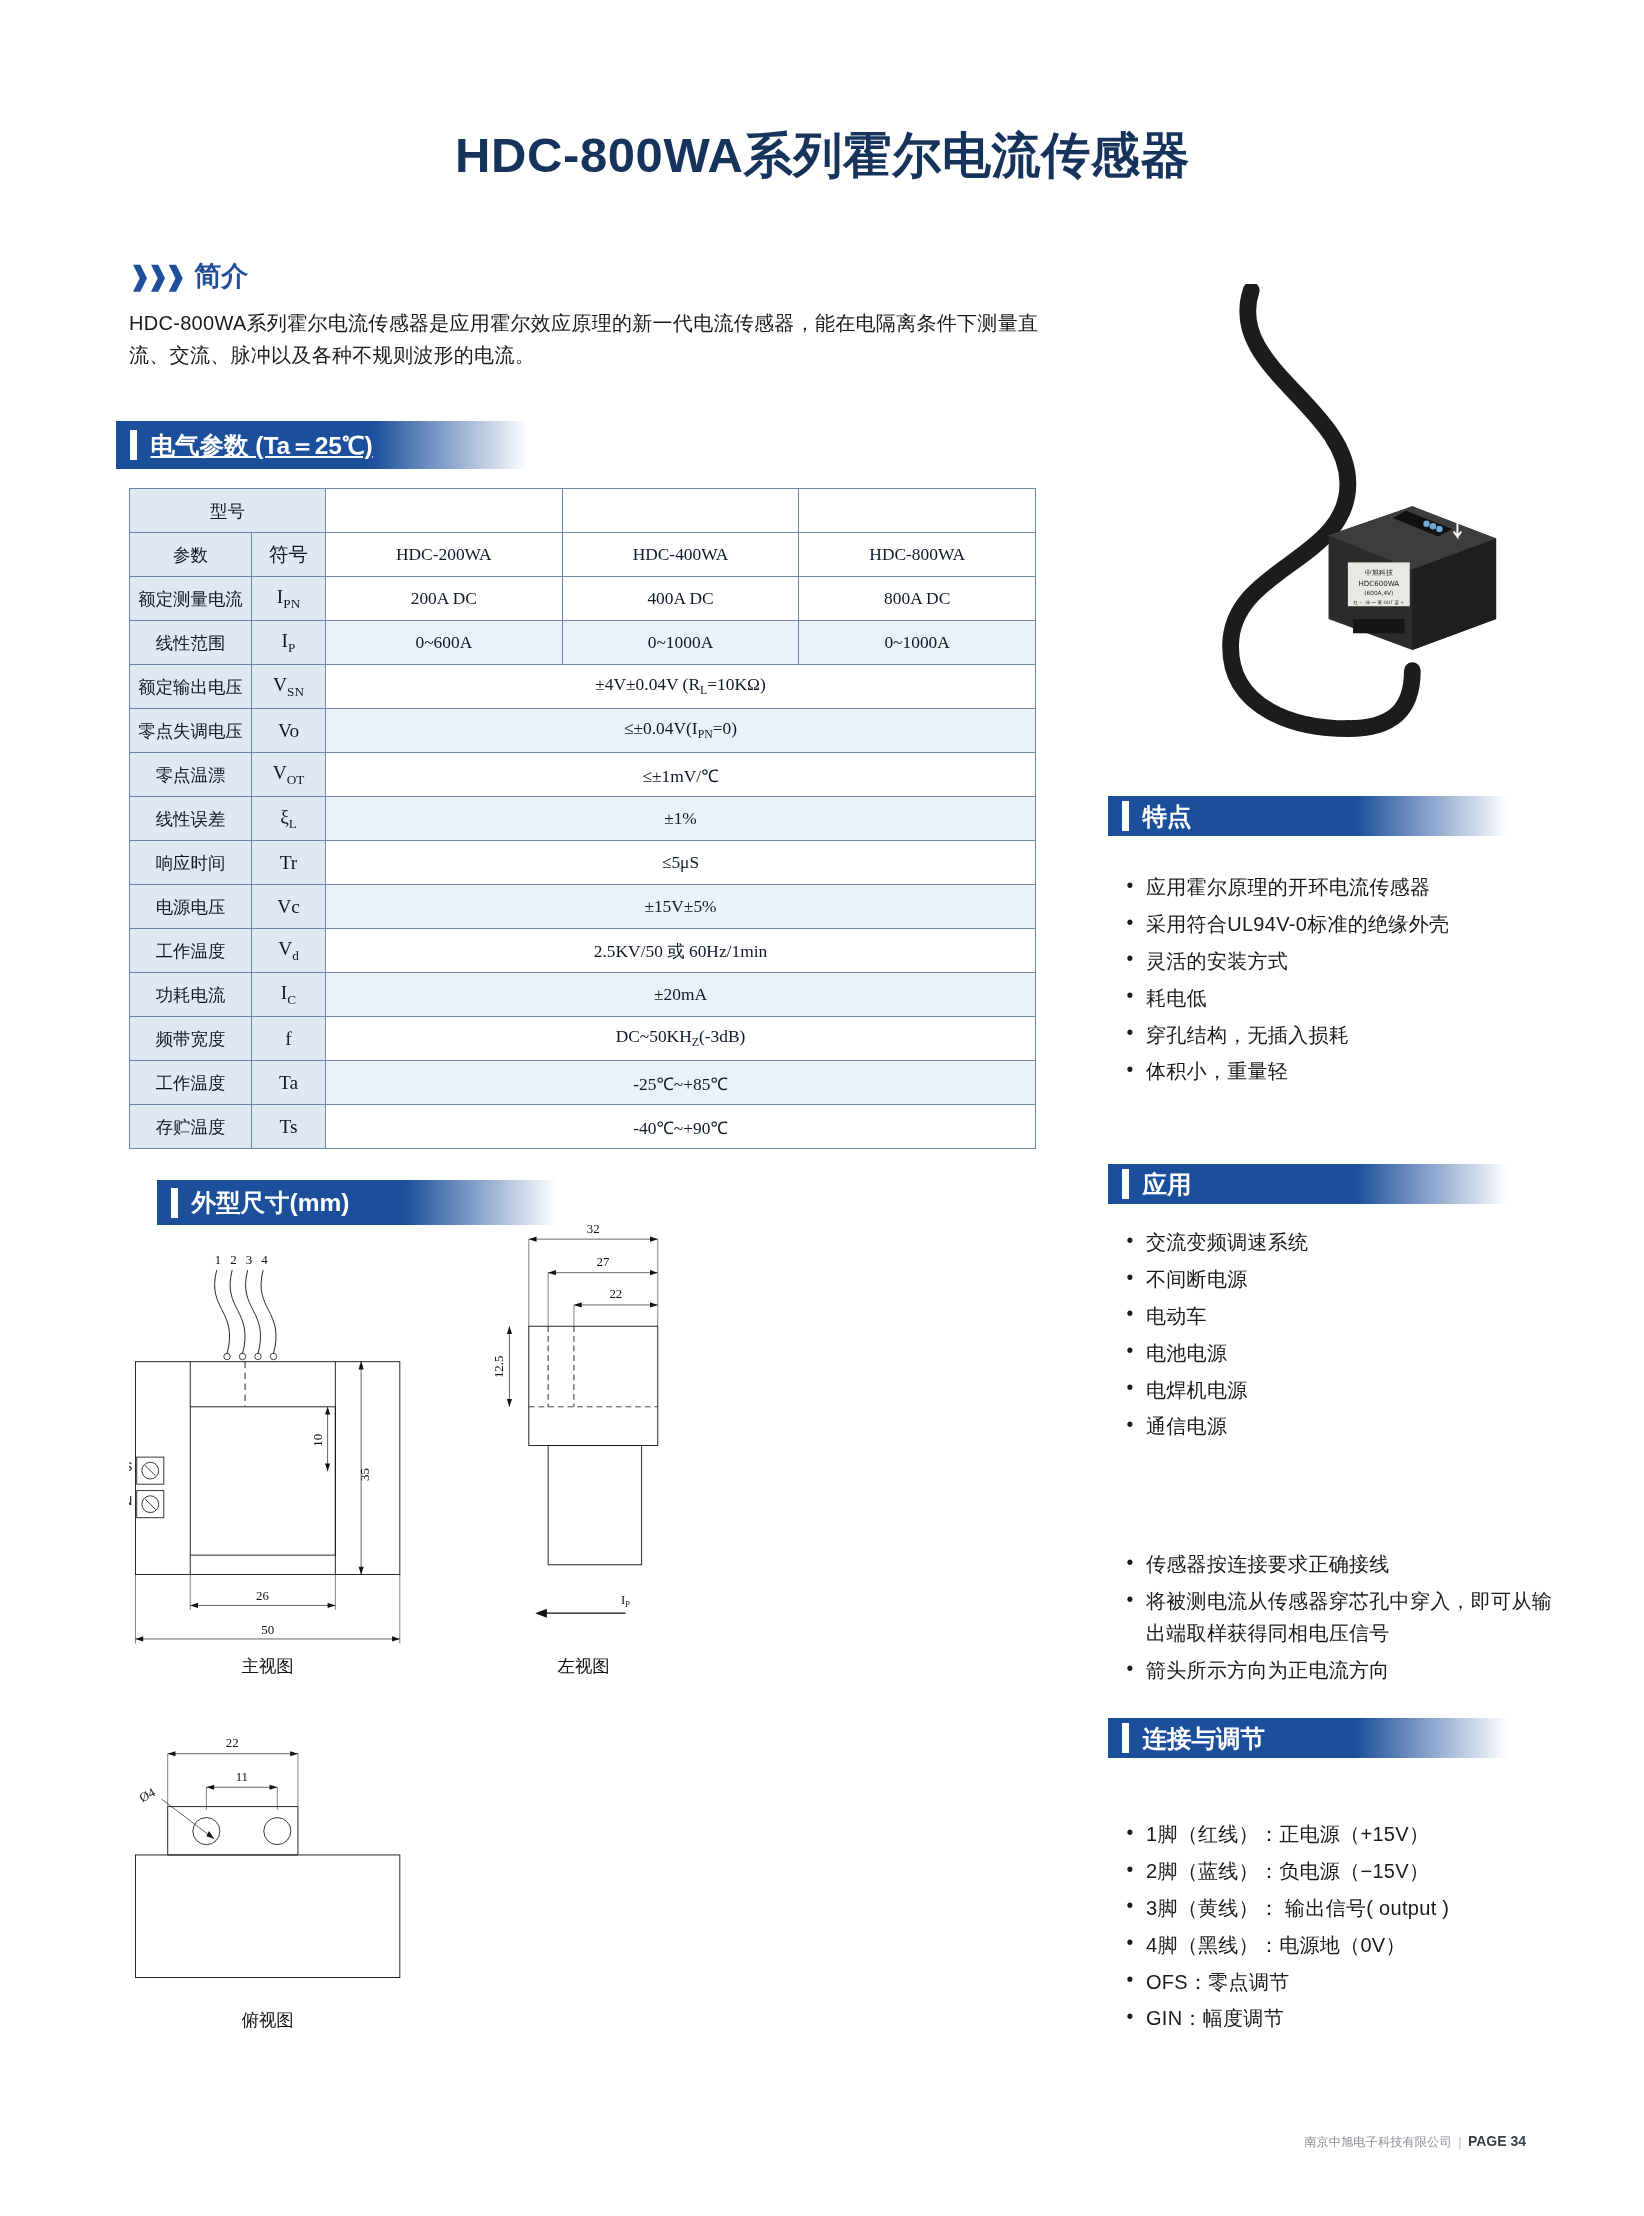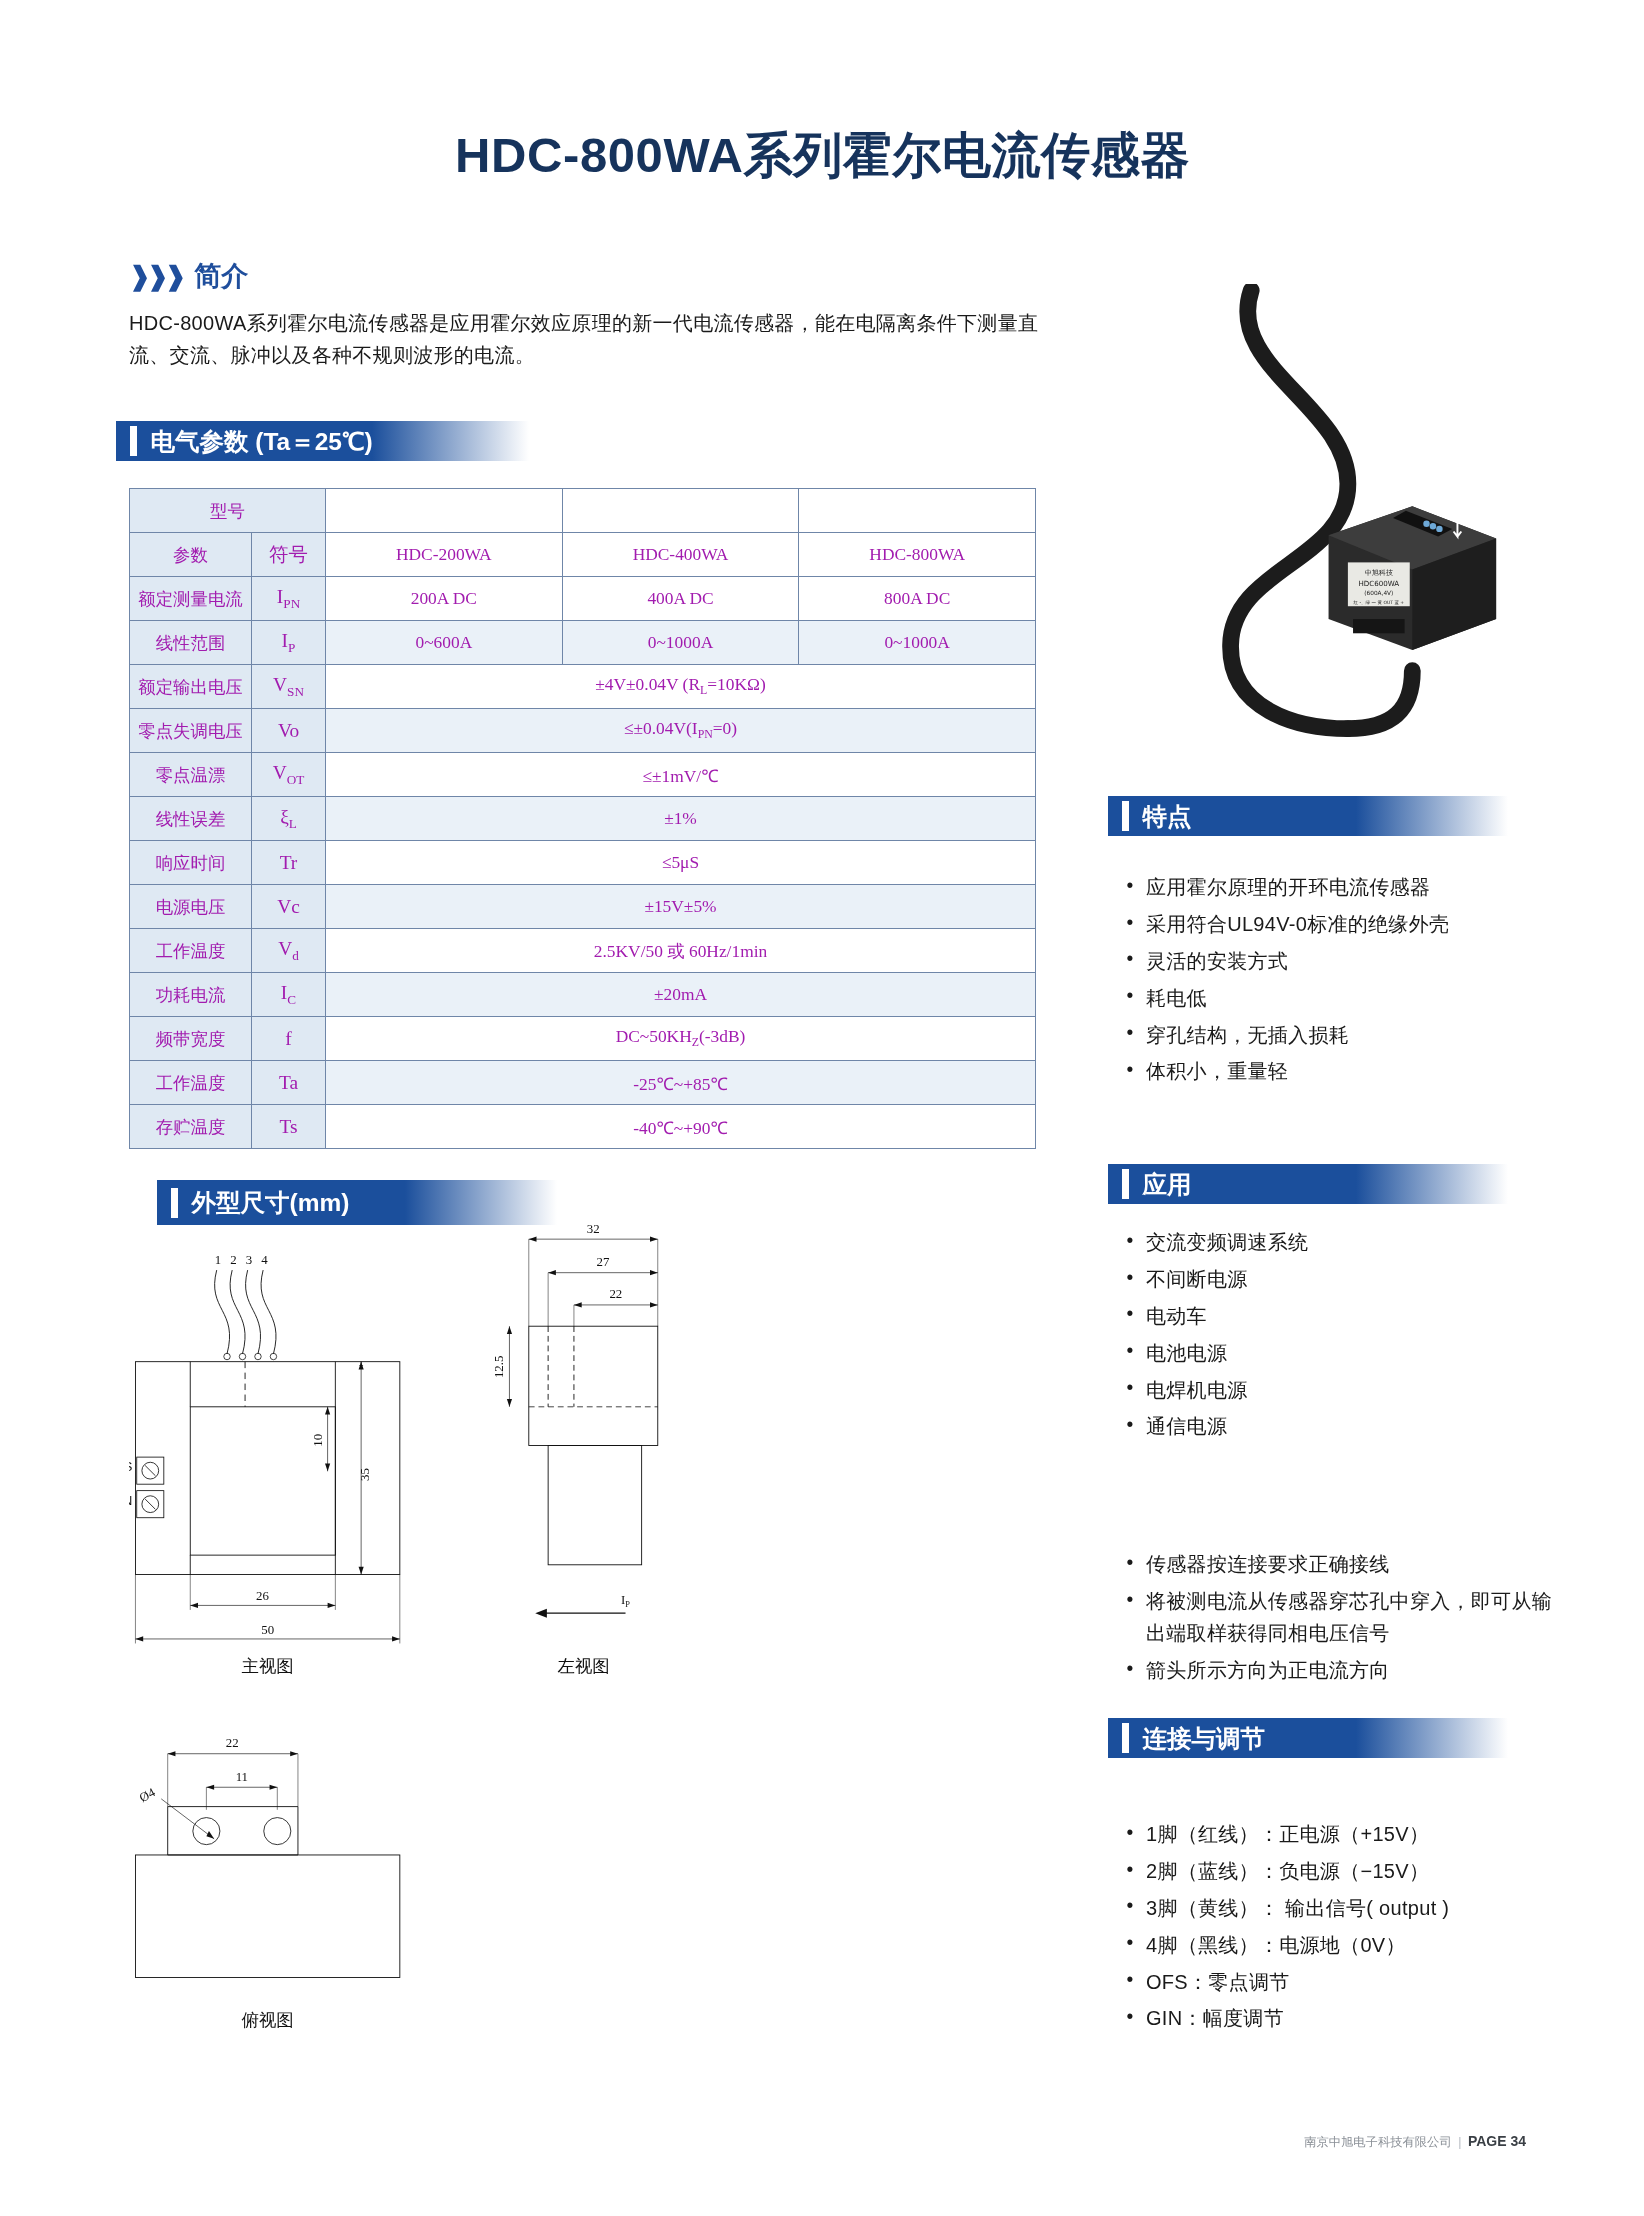"电气参数 (Ta＝25℃)" div.banner { height: 40px -> 48px; text-decoration: none -> underline }
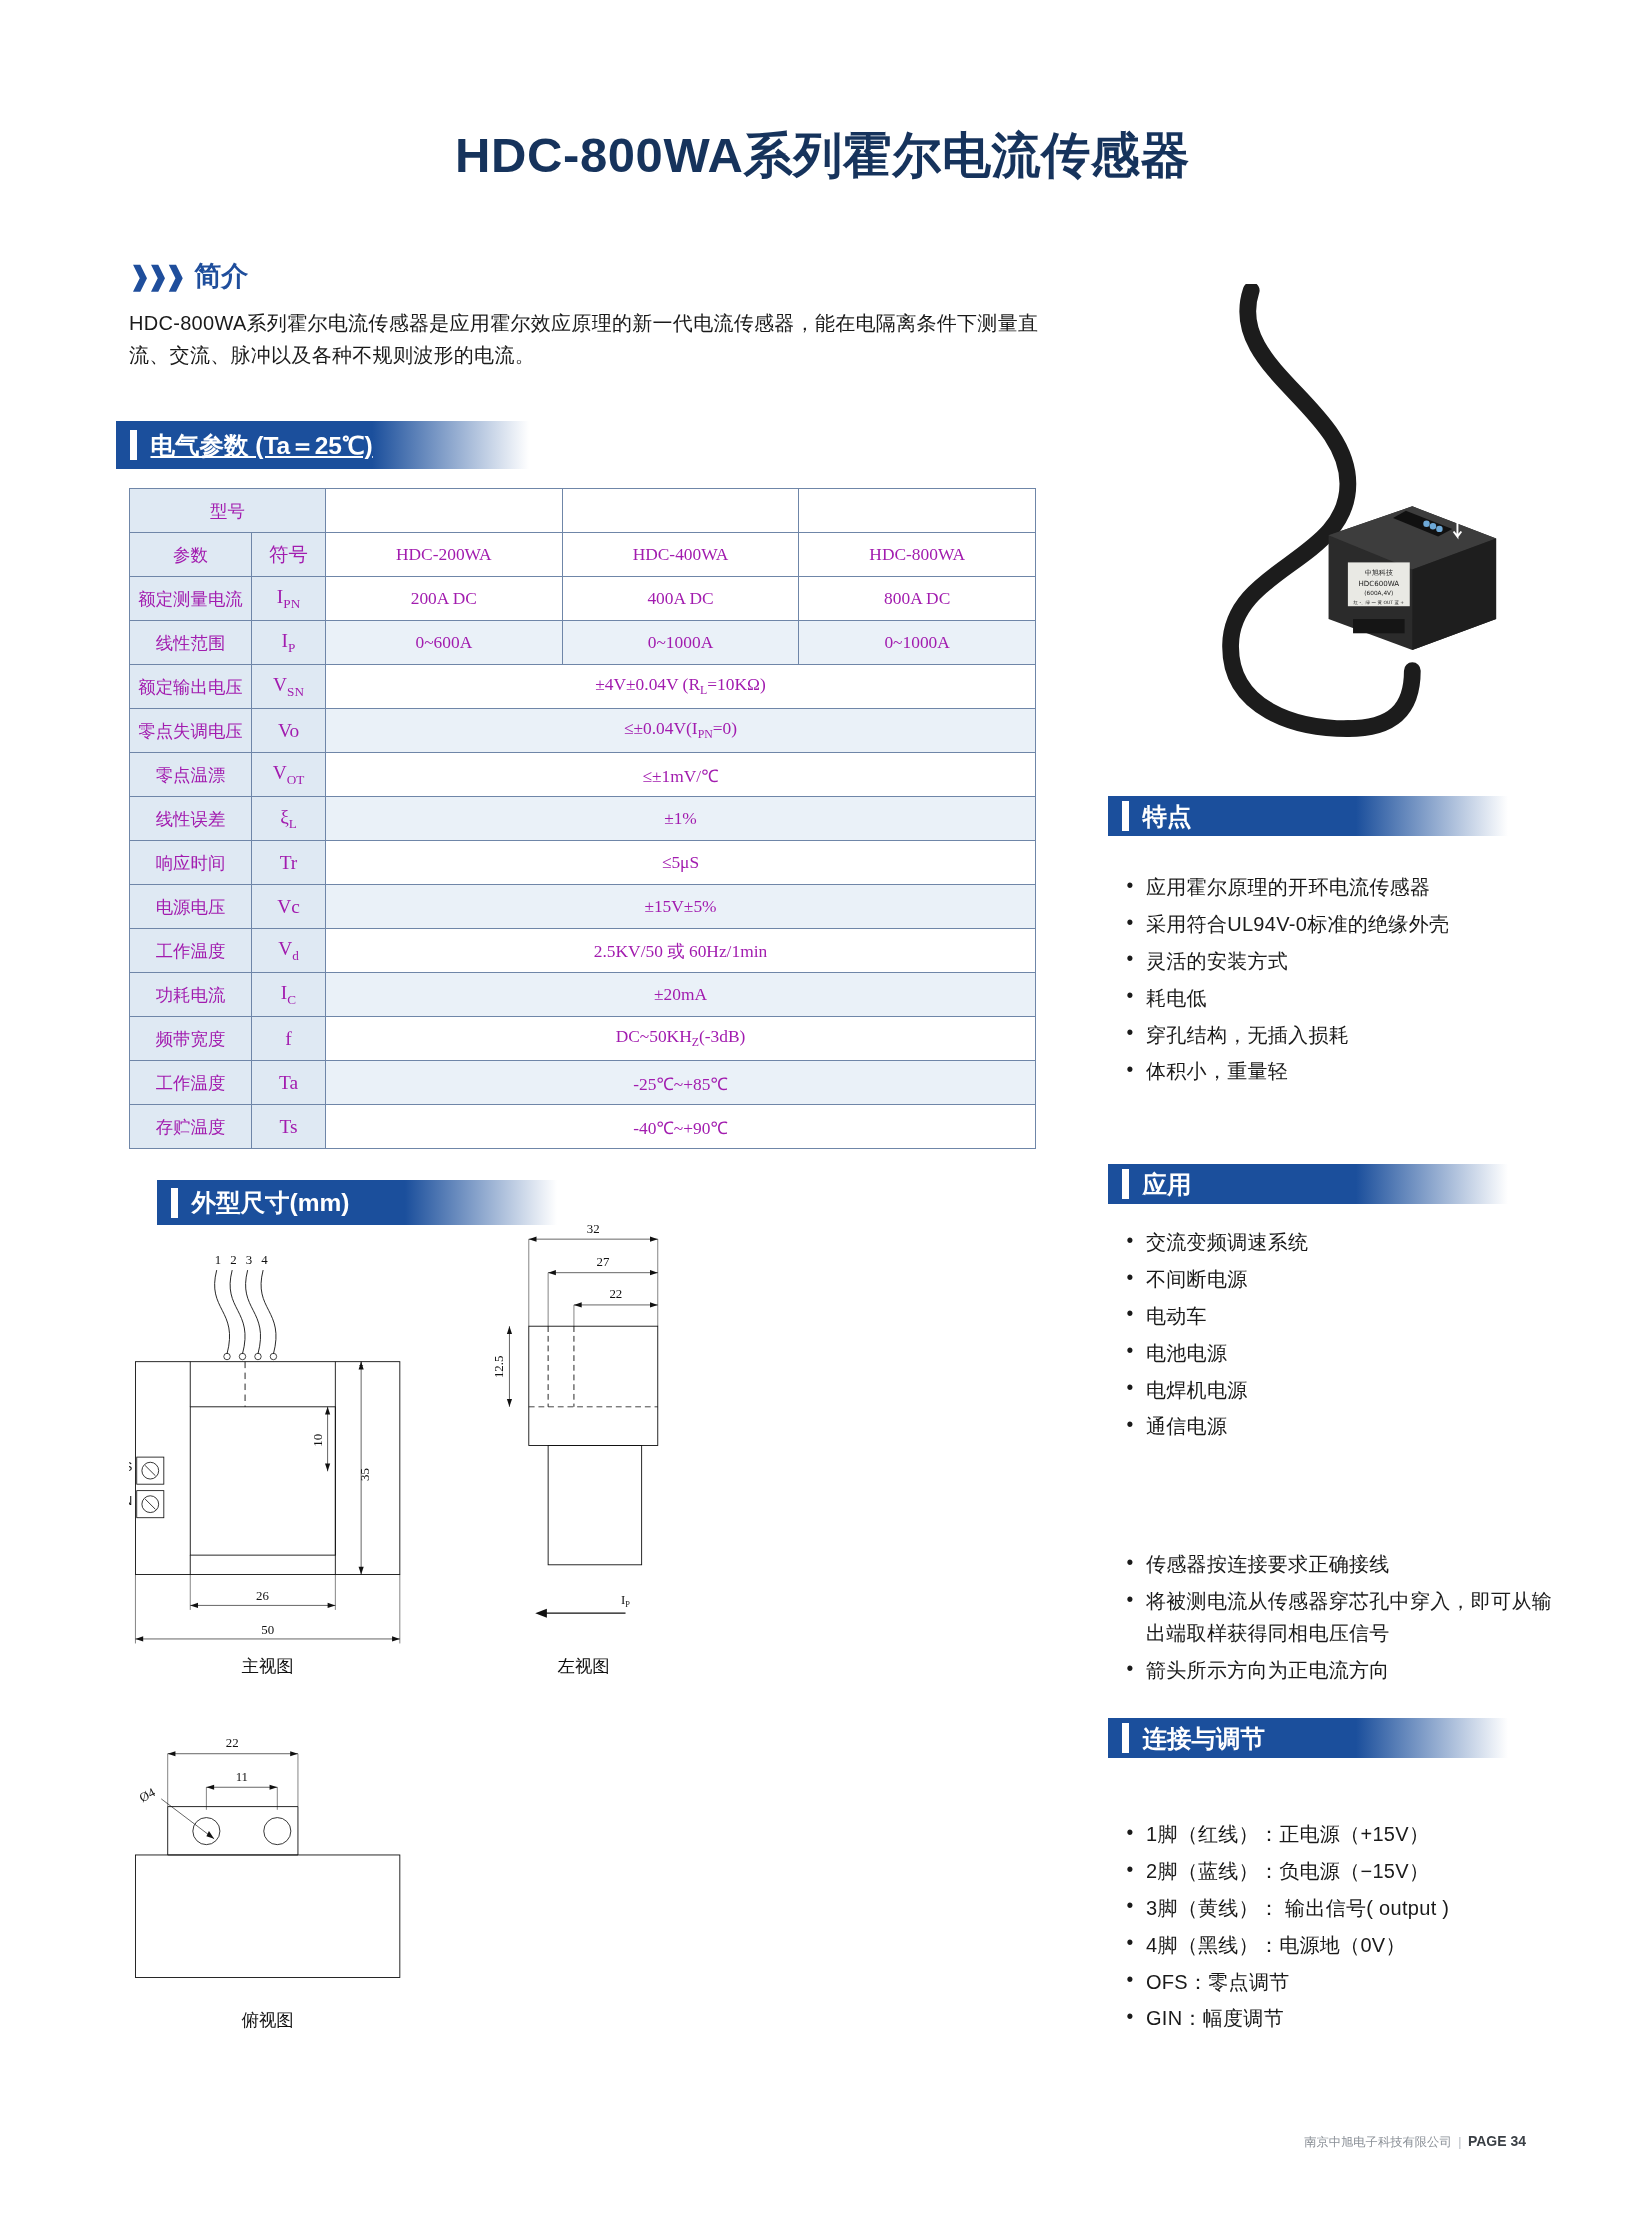"型号" table.spec td { color: #a21caf -> #0f172a }
